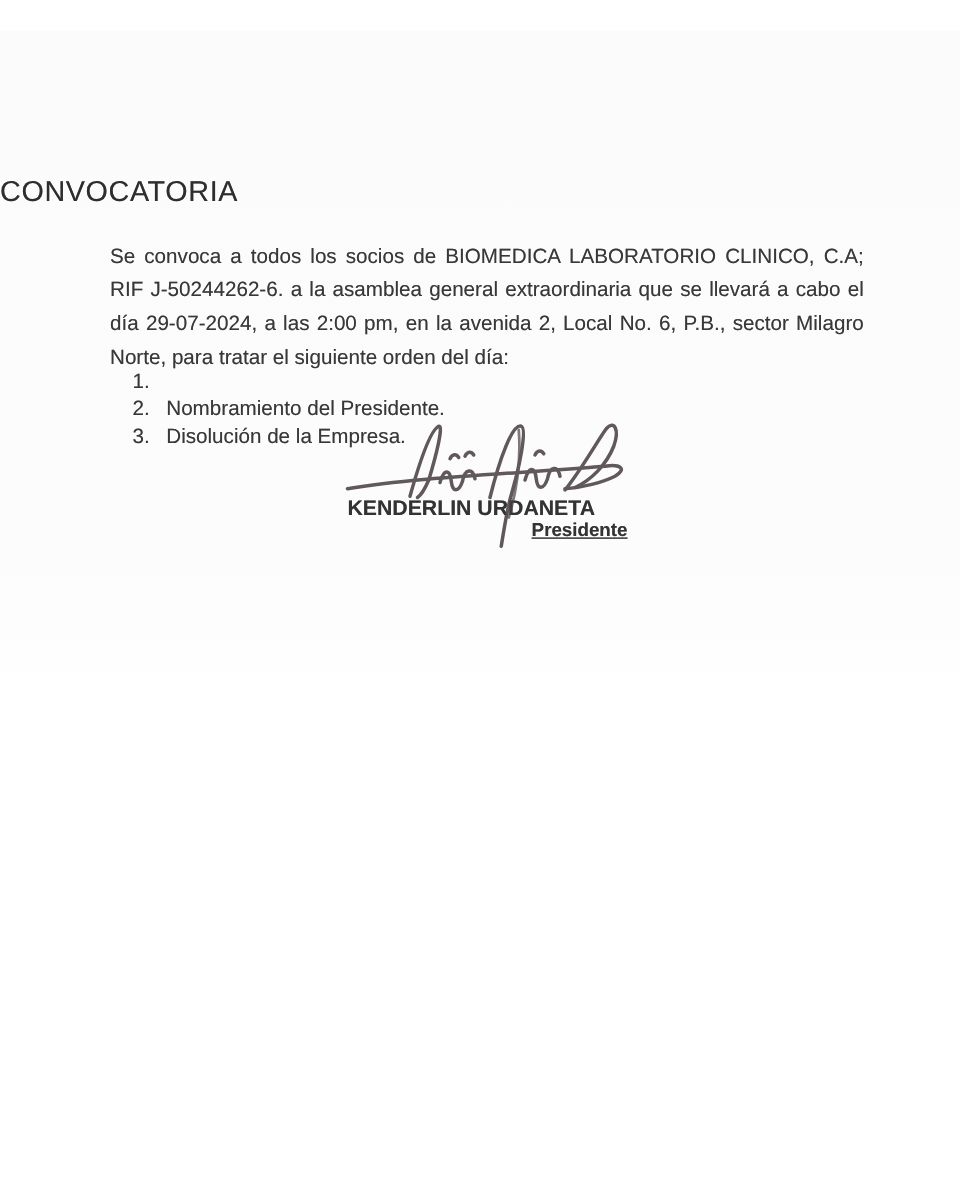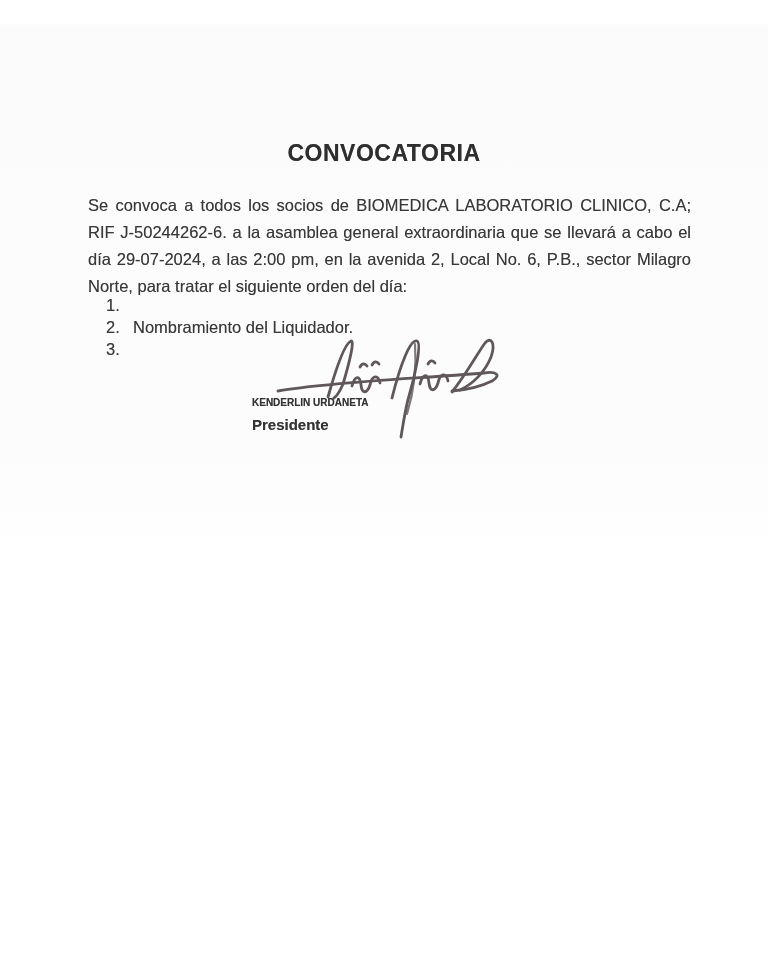"CONVOCATORIA" .doc-title { font-weight: bold -> normal; text-align: center -> left }
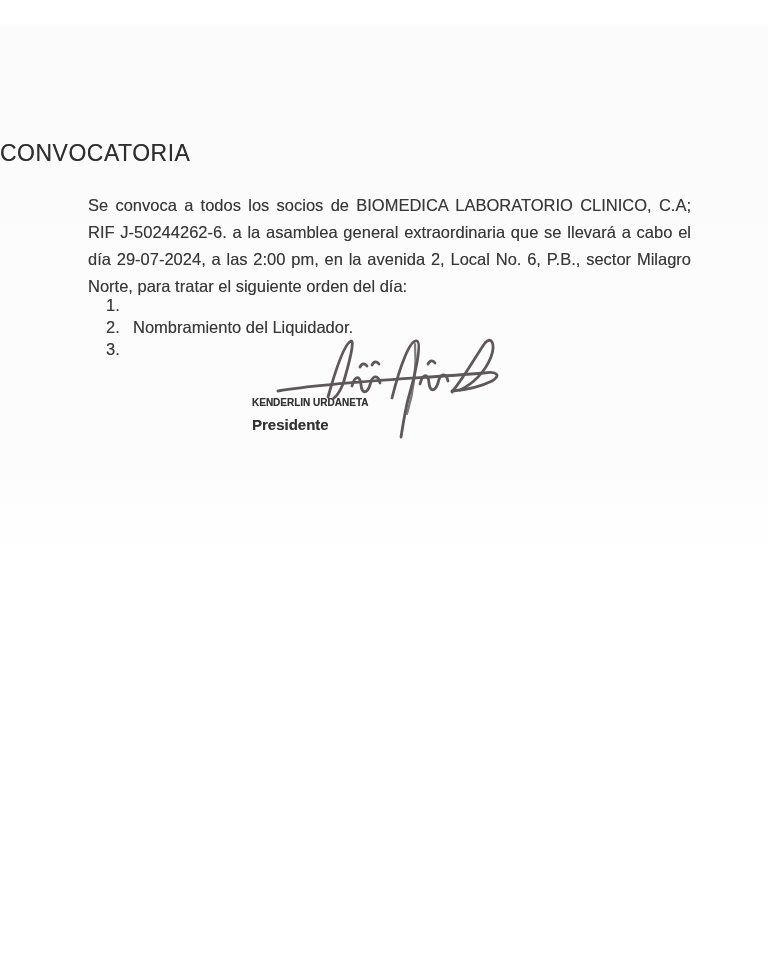"Nombramiento del Liquidador." span { text: Liquidador -> Presidente }
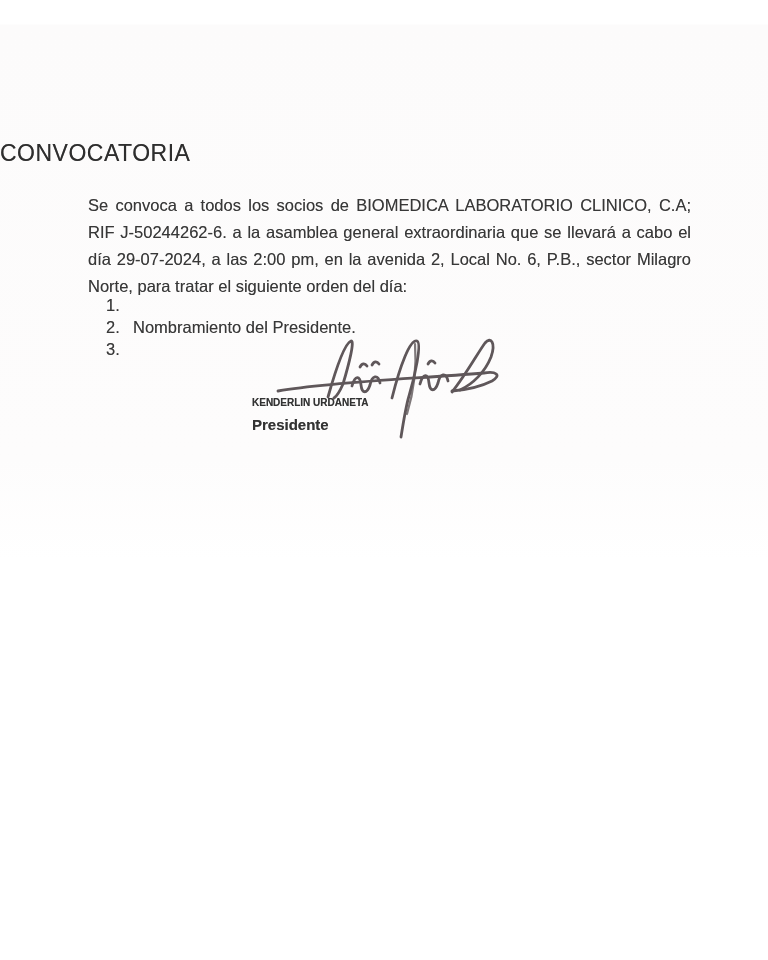"Disolución de la Empresa." span { html: none -> <span>Disolución de la Empresa.</span> }
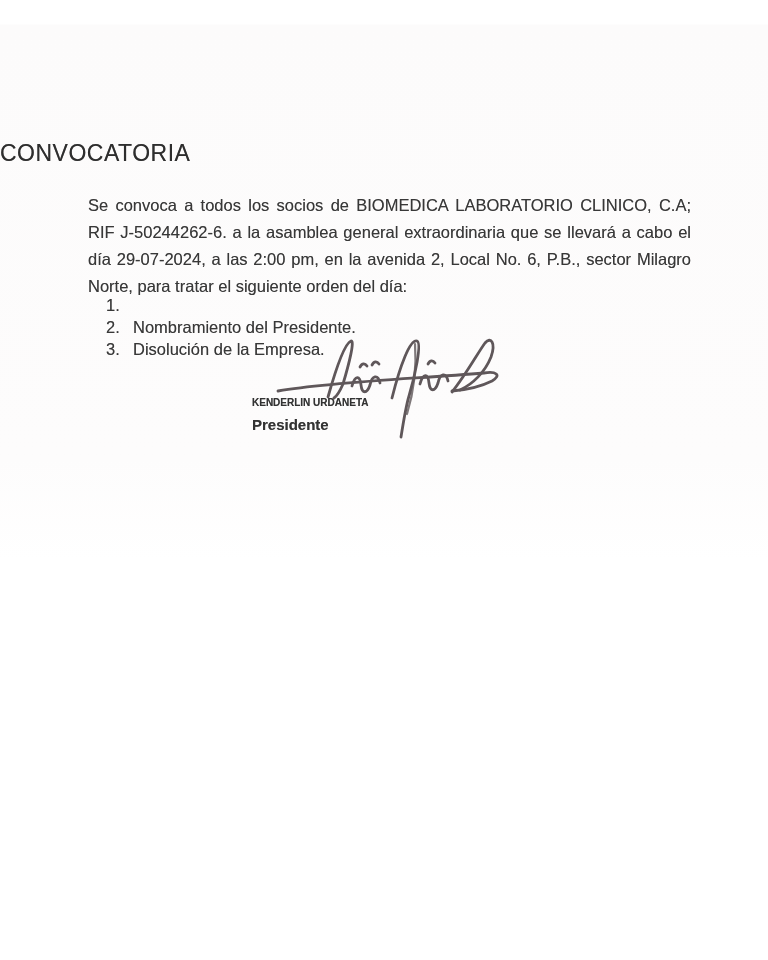"KENDERLIN URDANETA" .sig-name { font-size: 10px -> 17px; text-align: left -> center }
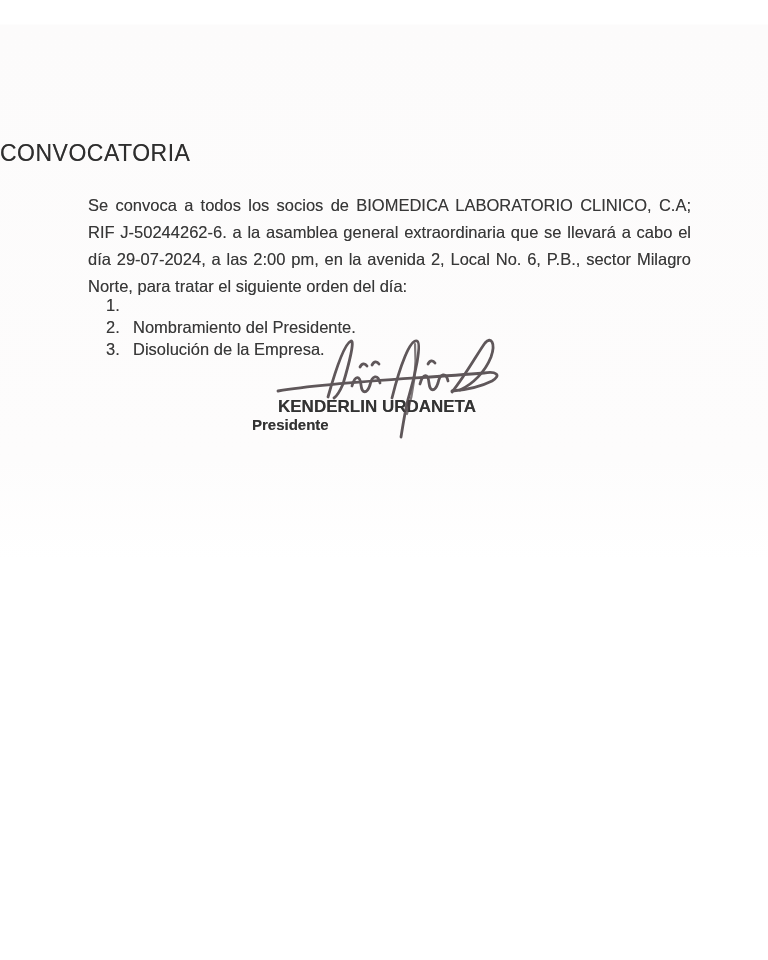"Presidente" .sig-role { text-align: left -> right; text-decoration: none -> underline }
